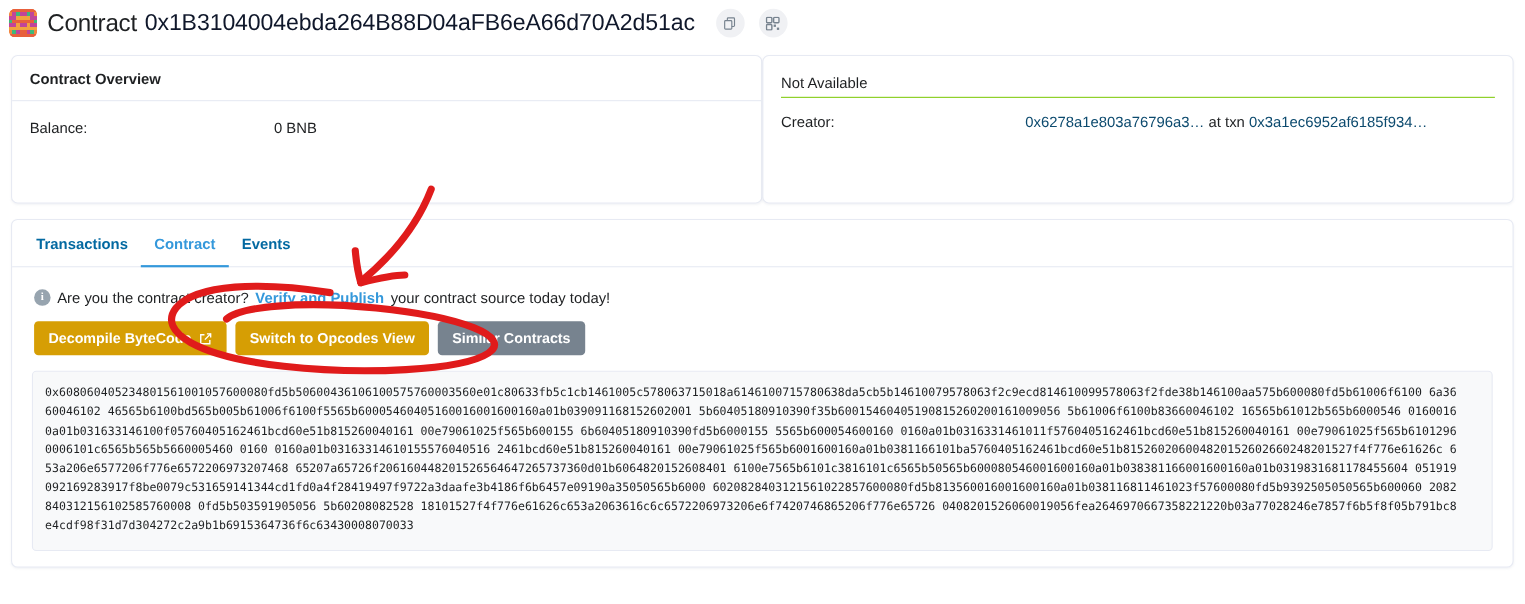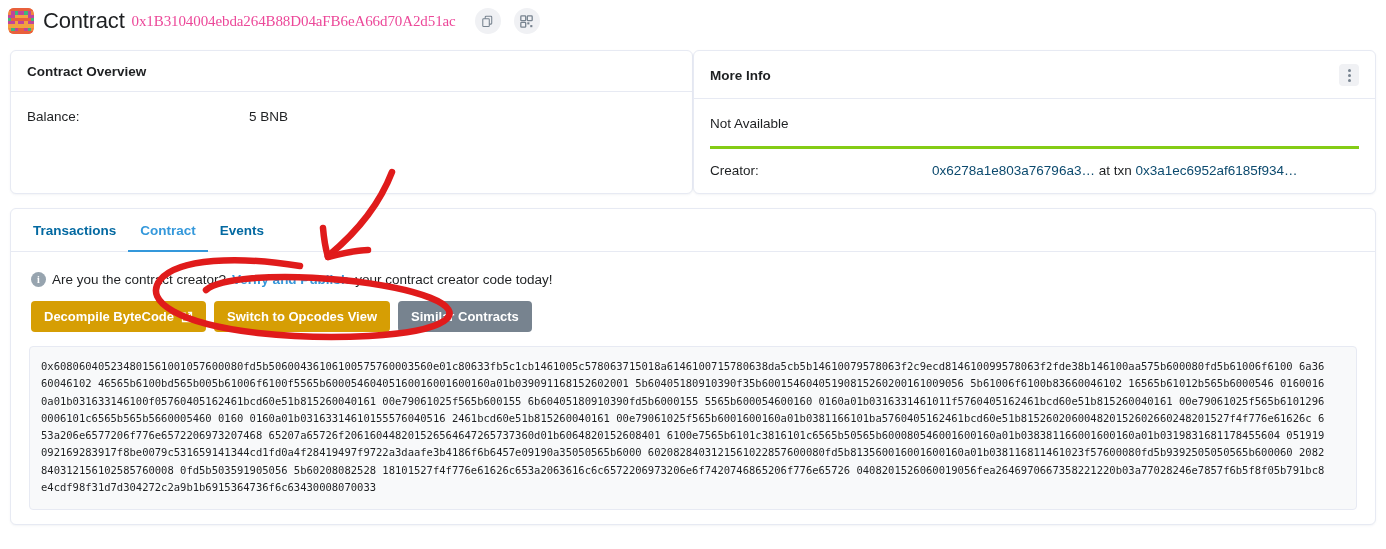"0x1B3104004ebda264B88D04aFB6eA66d70A2d51" .addr { color: #ec4899 -> #0f172a; font-family: Liberation Serif, serif -> none; font-size: 15px -> 21px }
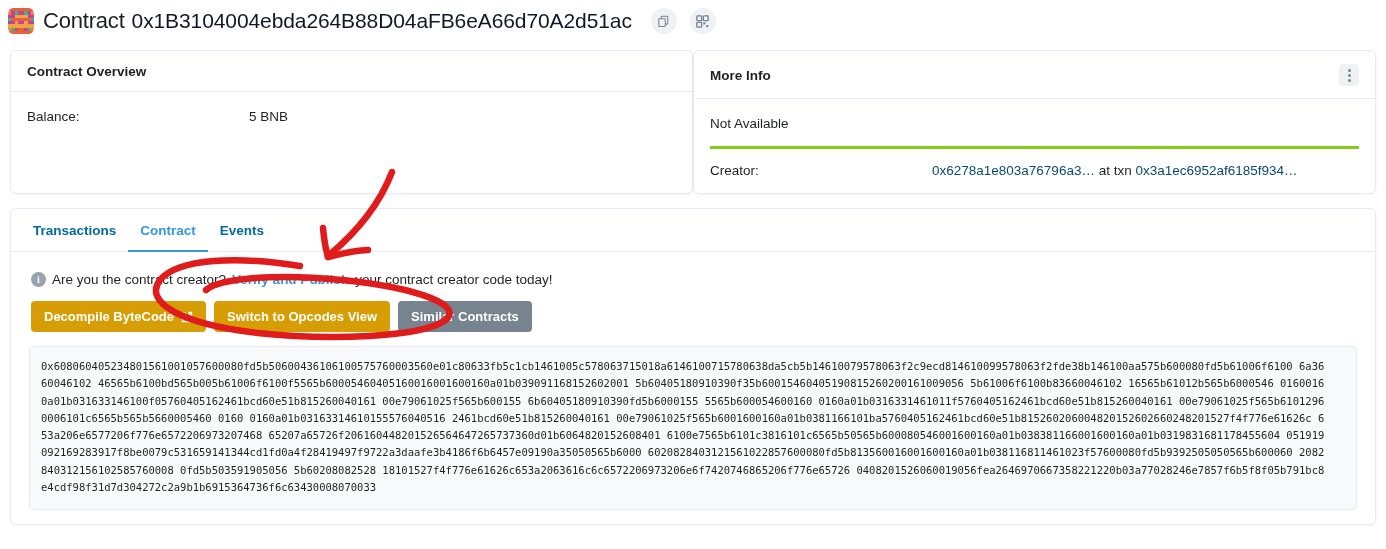"More Info" div.card-head { html: <div> <span>More Info</span> <span> <i></i> <i></i> <i></i> </span> </div> -> none }
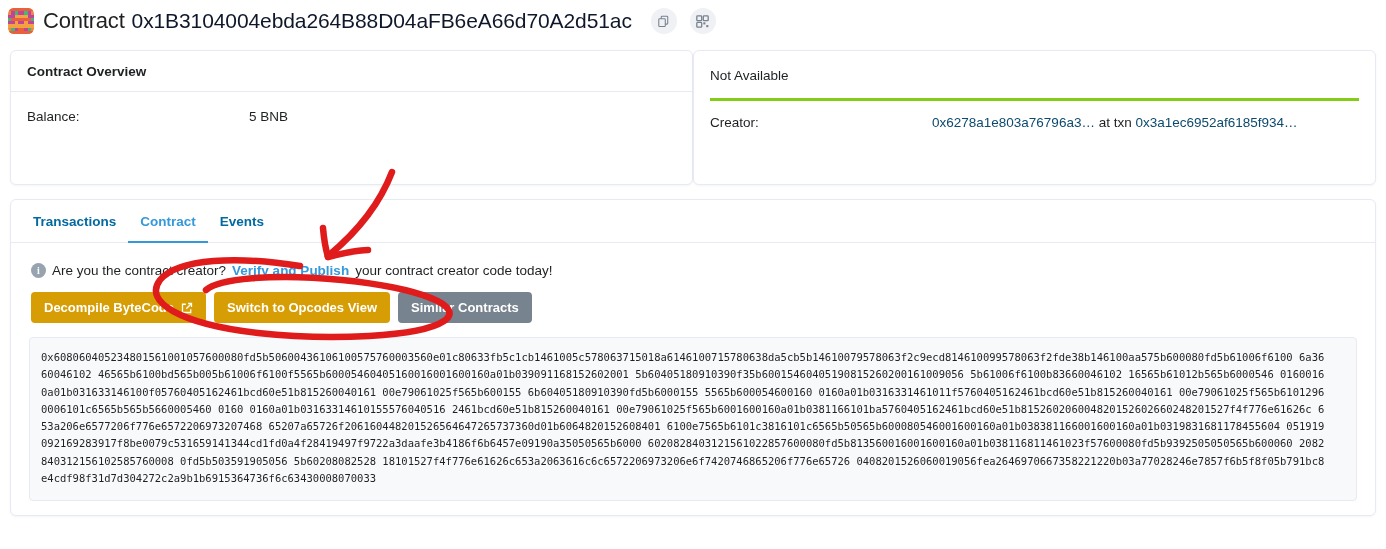"5 BNB" span.v { text: 5 -> 0 }
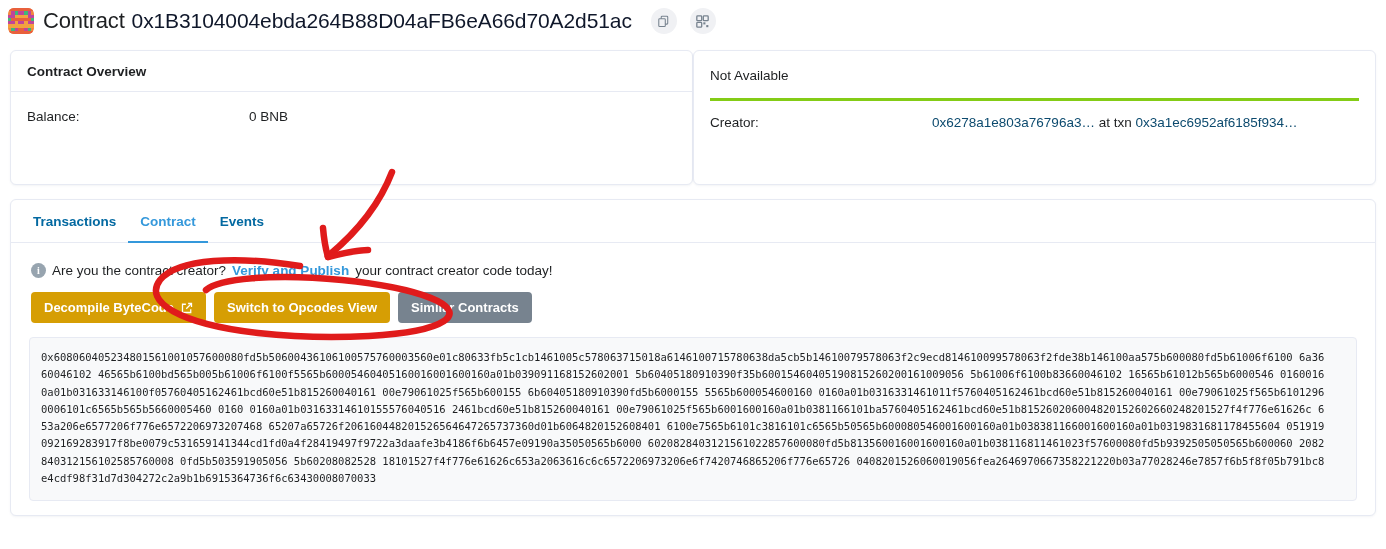"Creator:" .kv + .kv.with-sep { border-top: 3px solid #84cc16 -> 1px solid #84cc16; margin-top: 10px -> none }
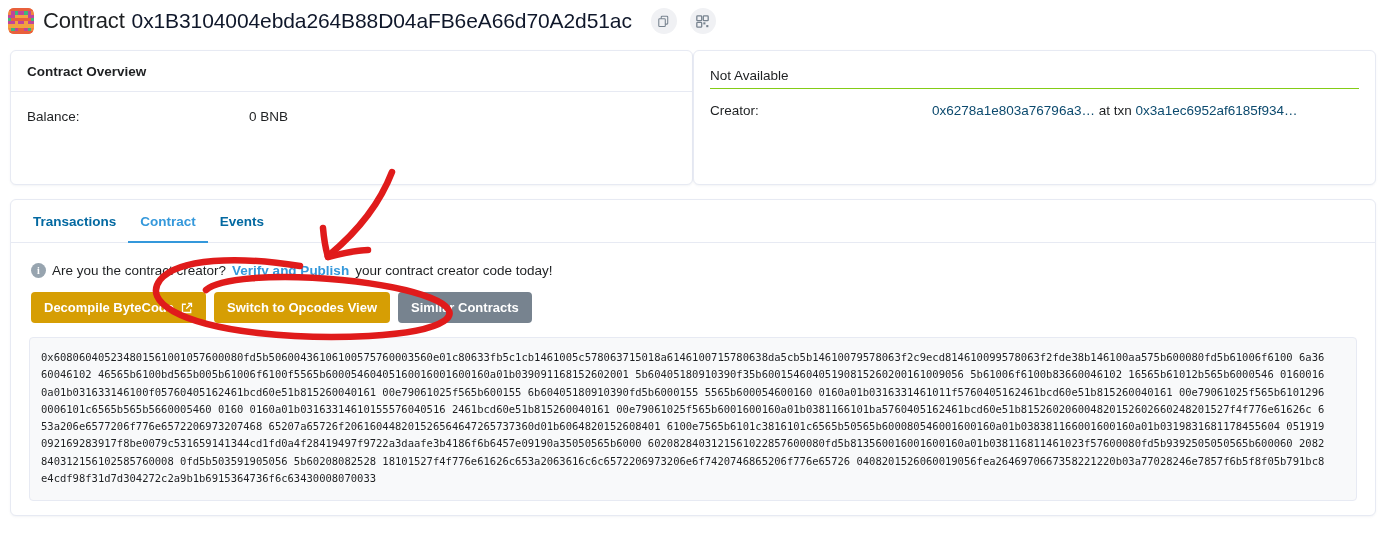"your contract creator code today!" span { text: creator code -> source today }
